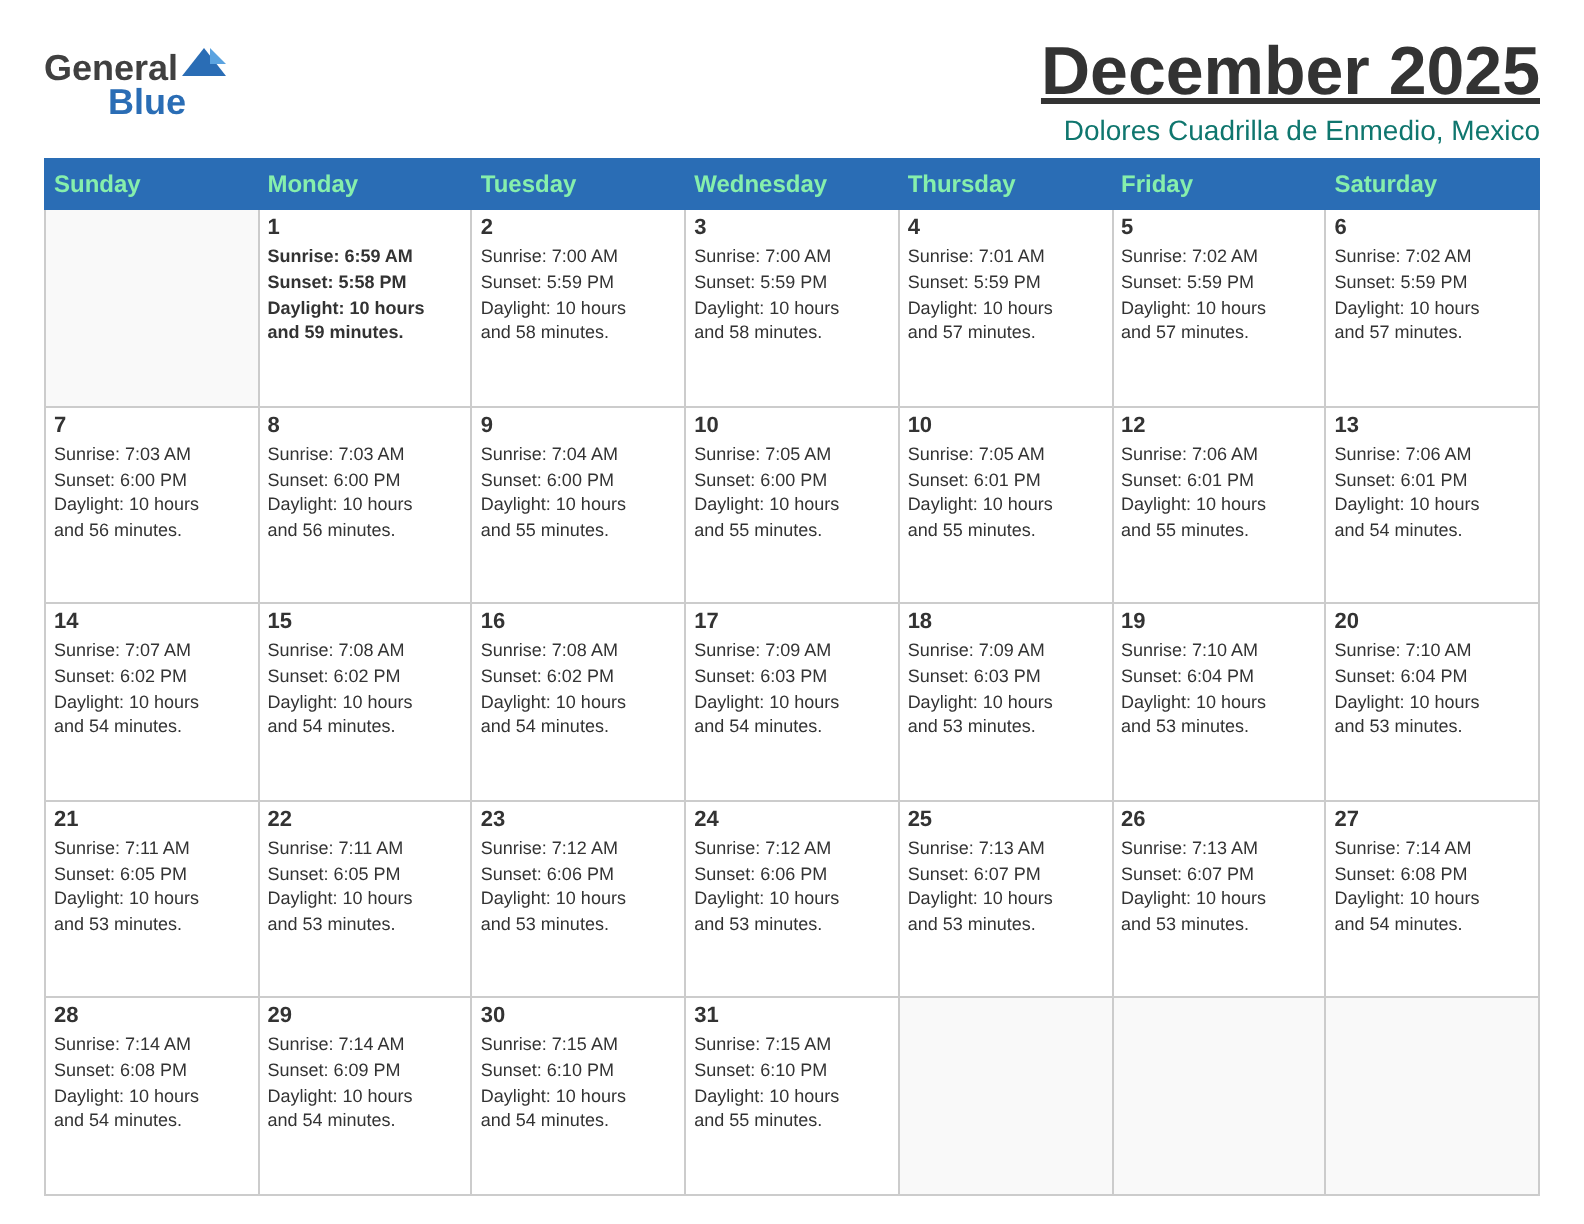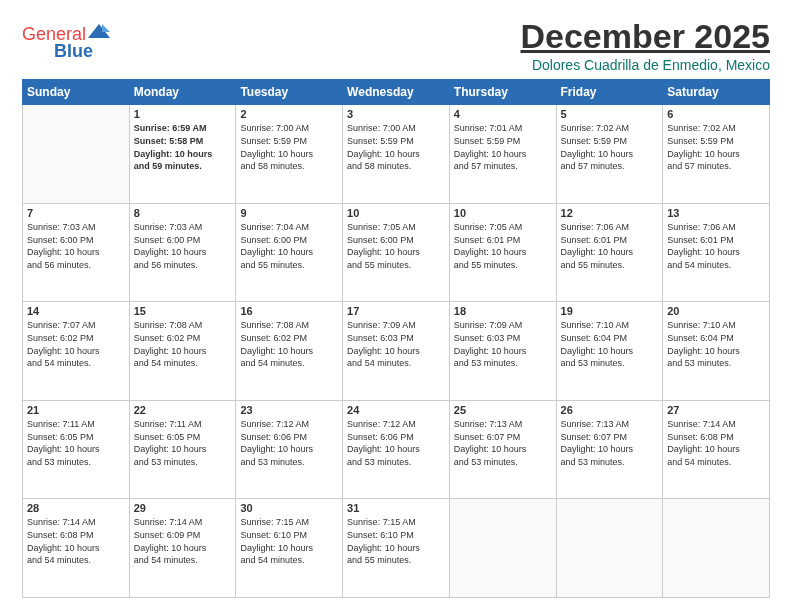"General" .logo-general { color: #ef4444 -> #404040; font-weight: normal -> bold }
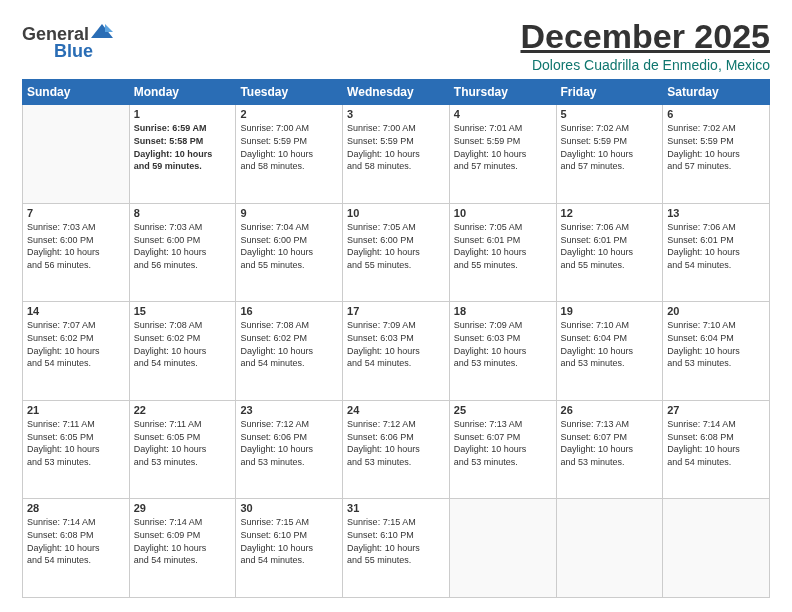"Sunday" .calendar th { color: #ffffff -> #86efac }
